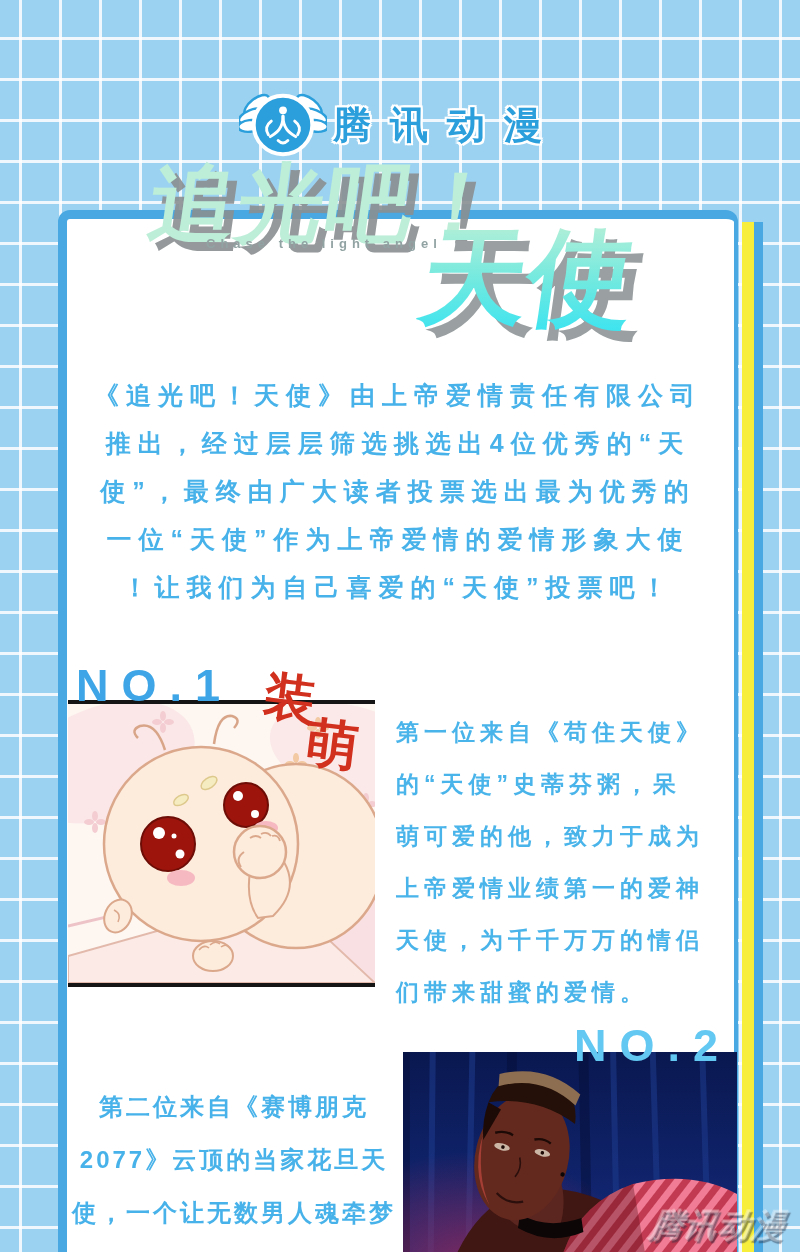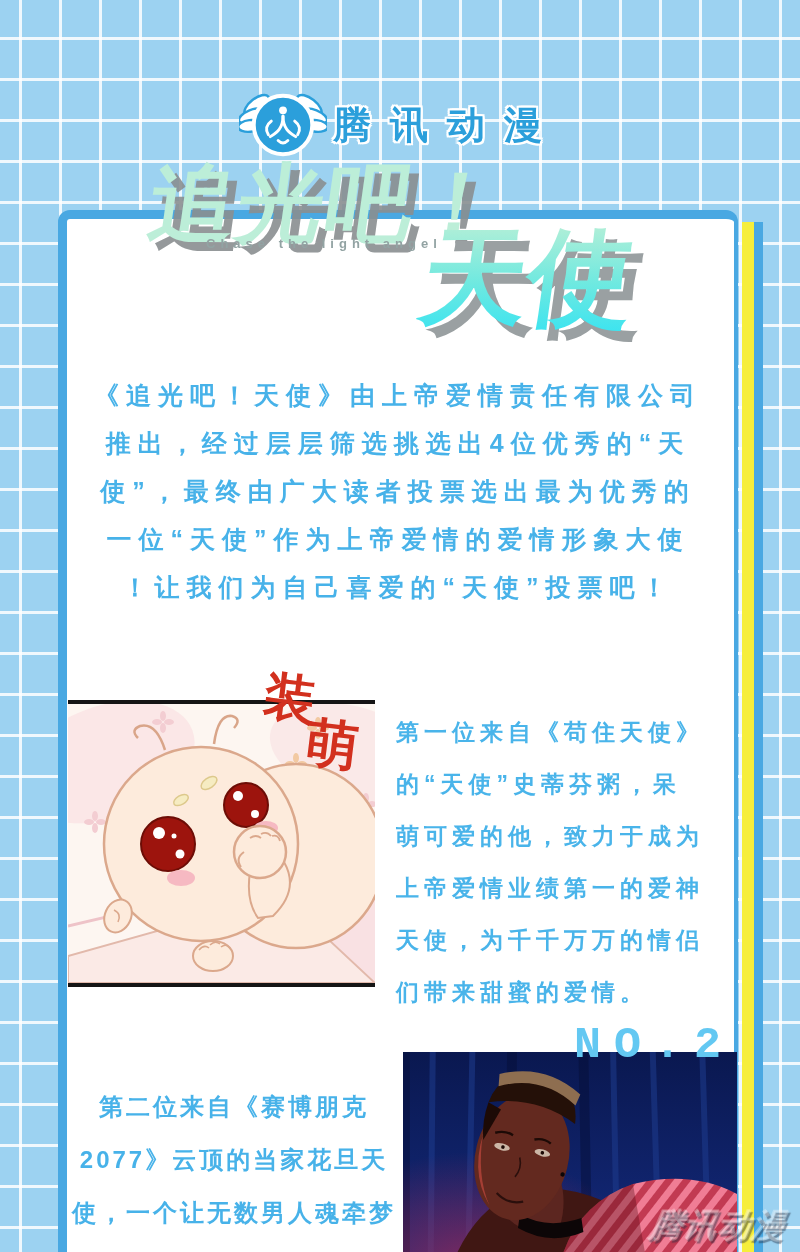"NO.1" div.rank1 { html: none -> <div>NO.1</div> }
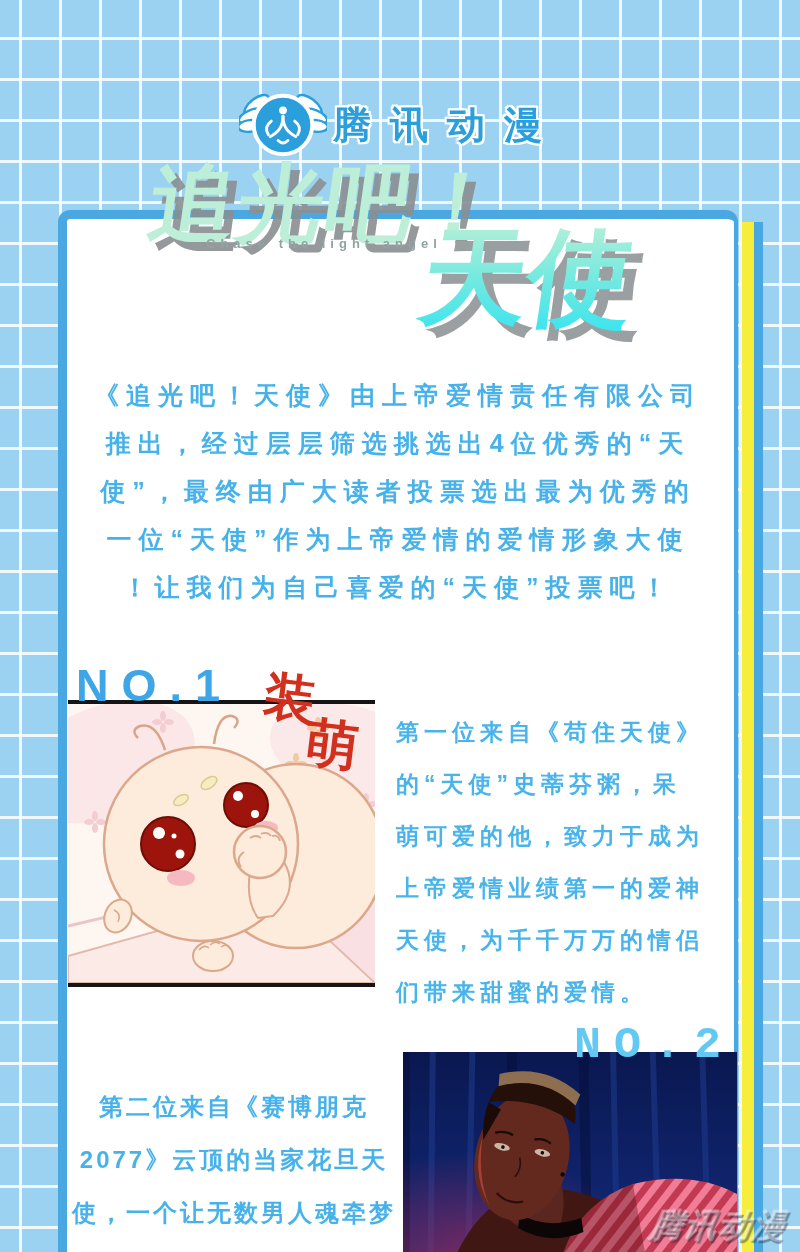"NO.2" .rank2 { font-family: Liberation Mono, monospace -> none }
